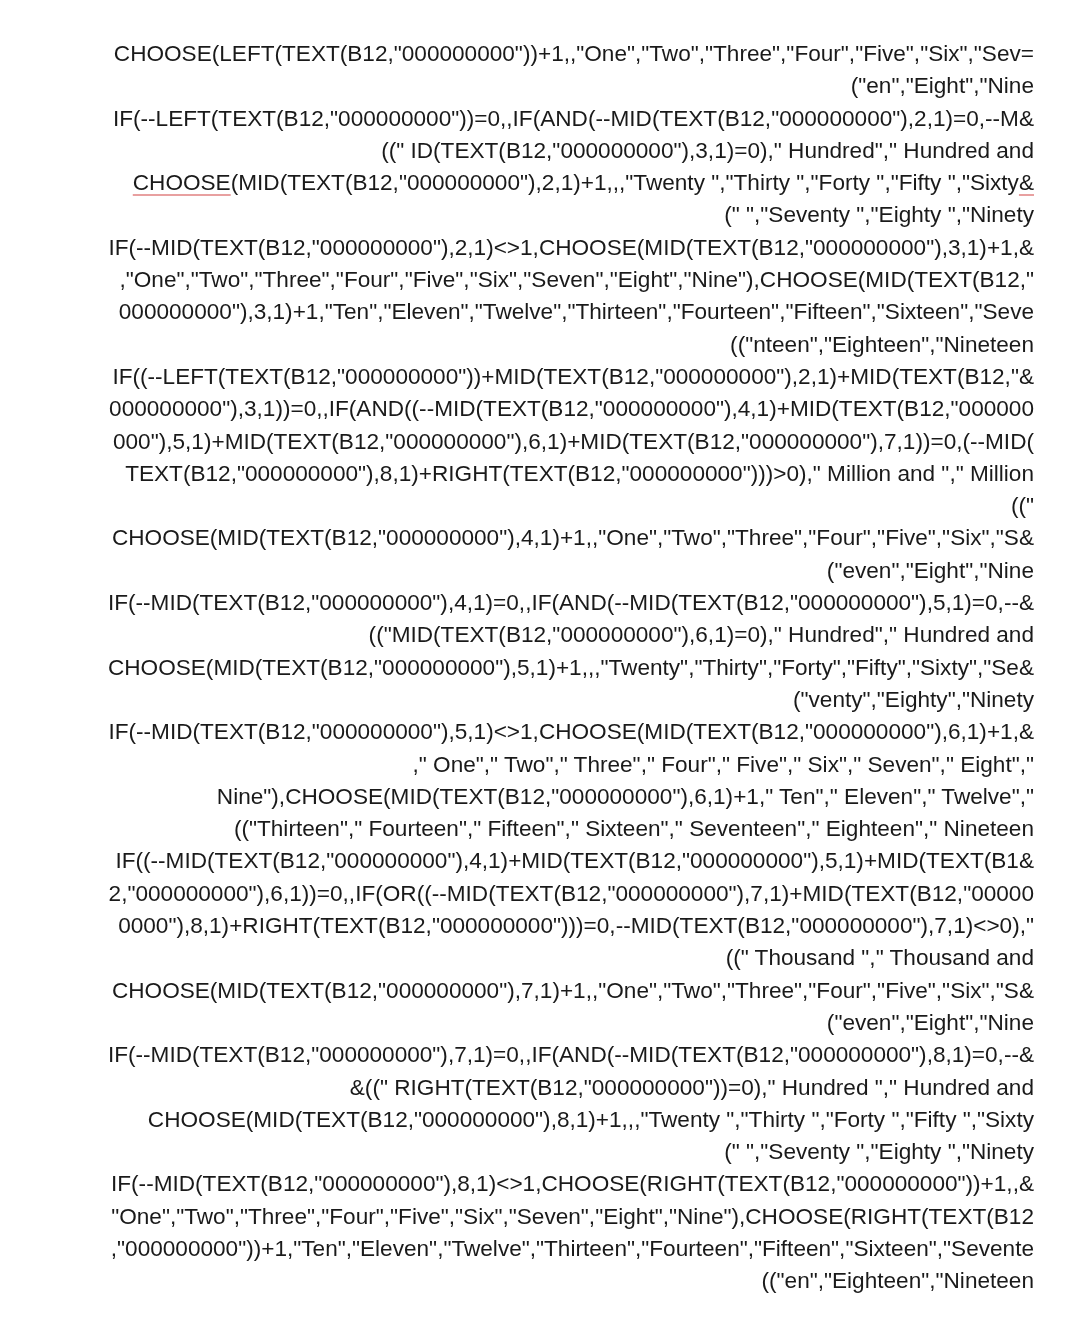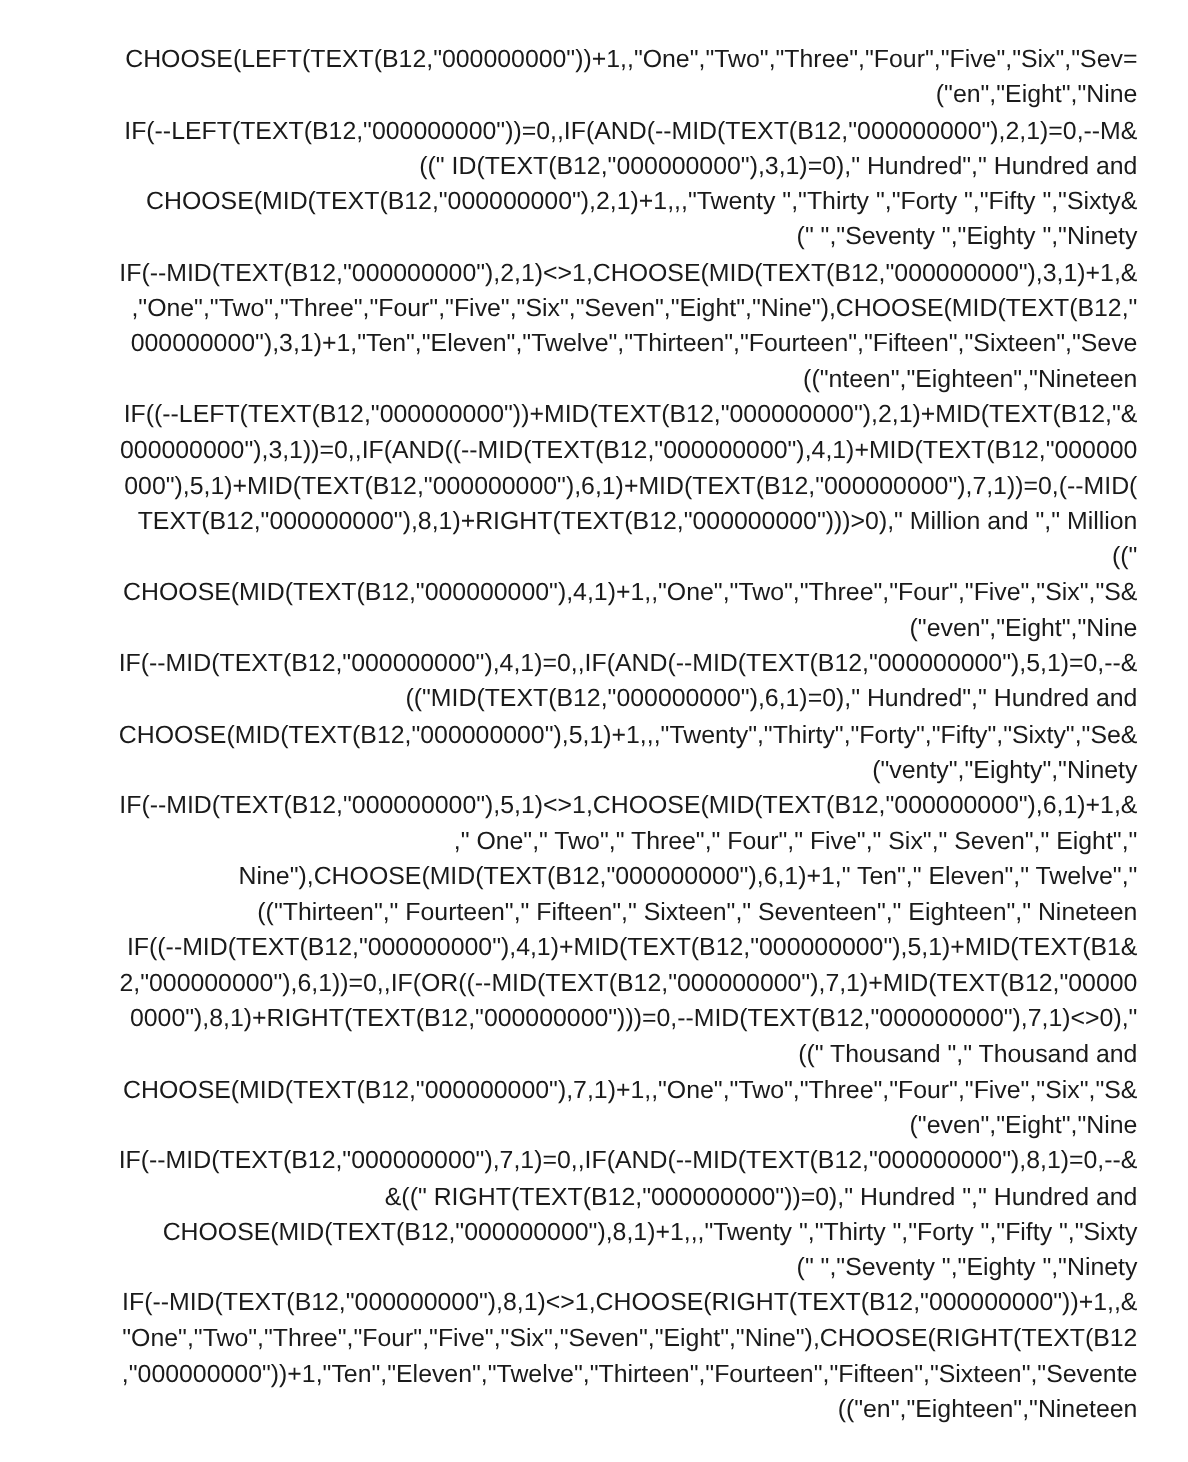"CHOOSE" .squiggle { text-decoration: none -> underline }
